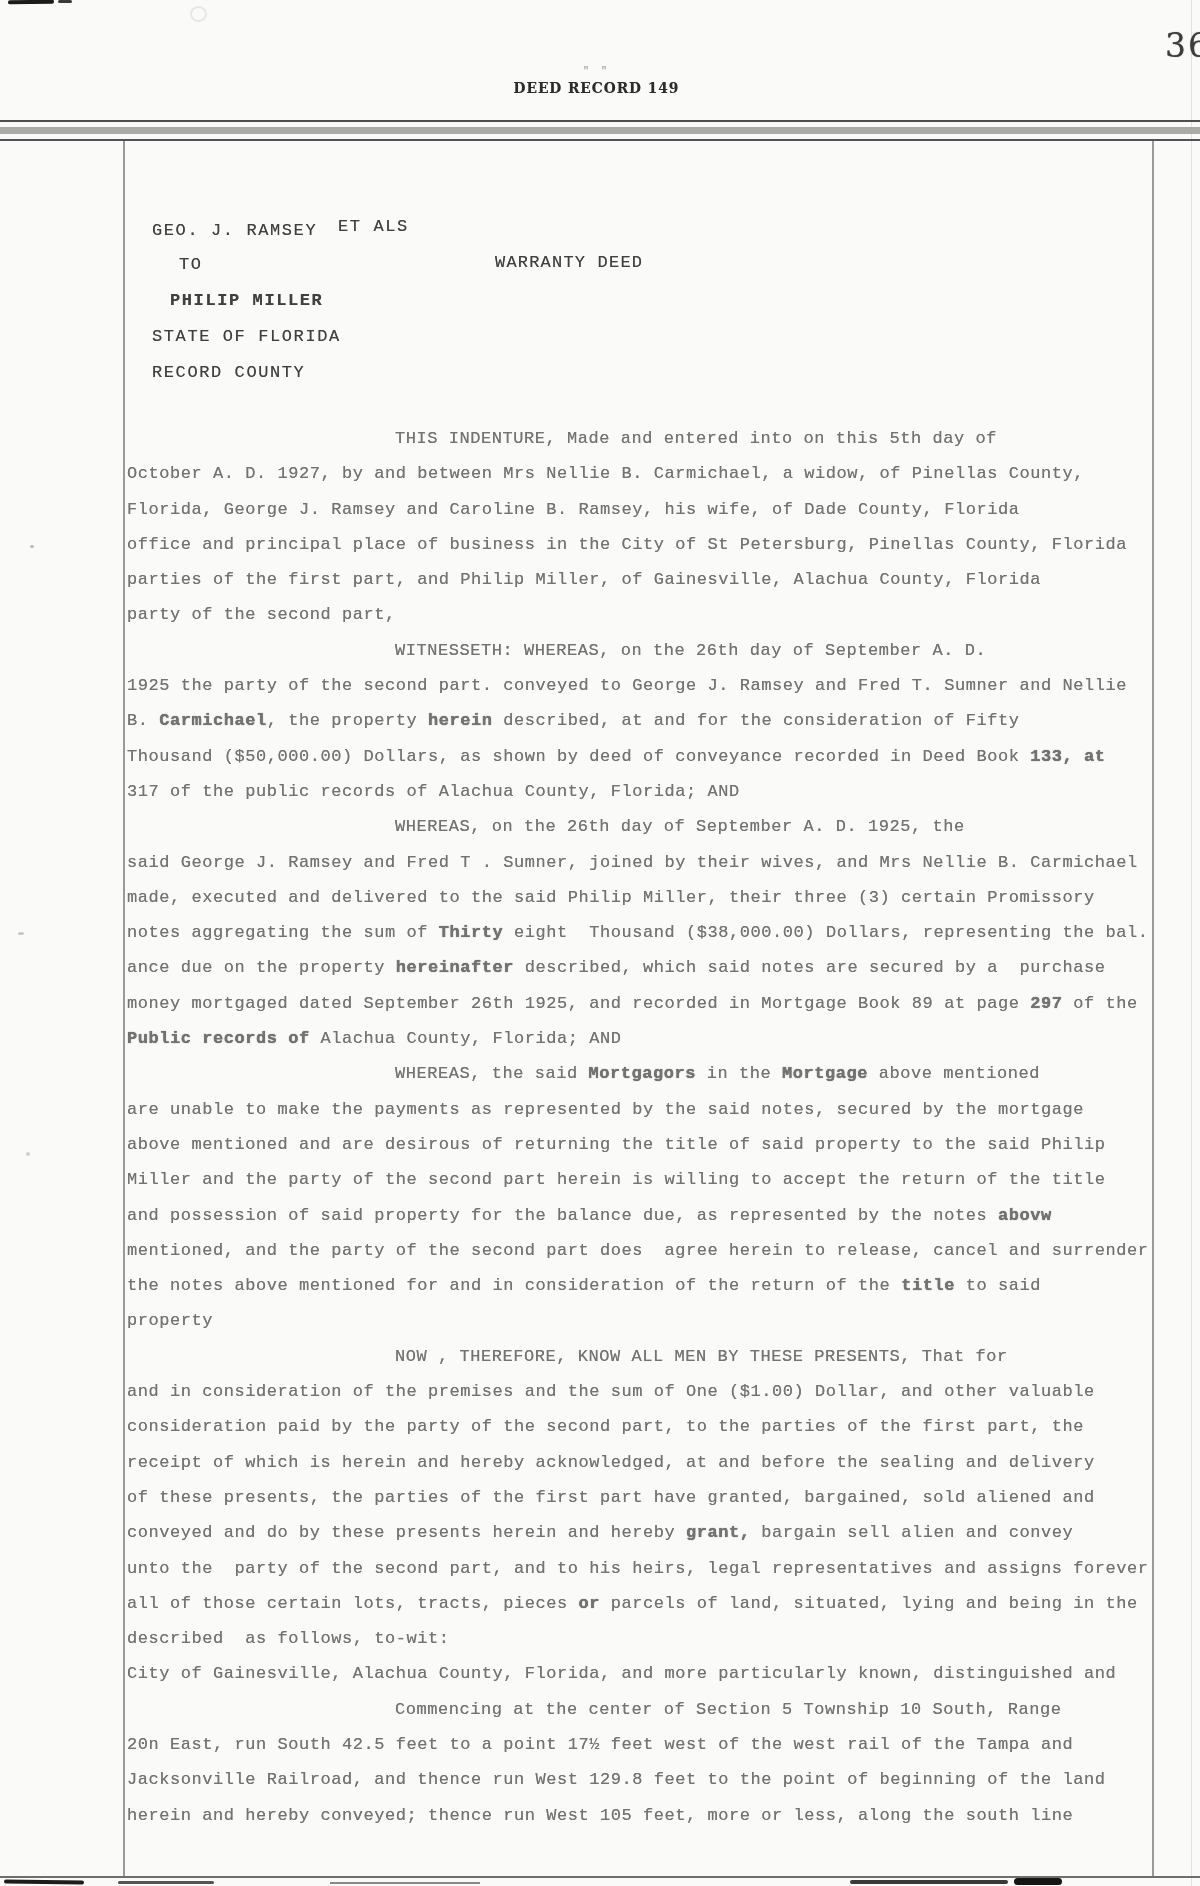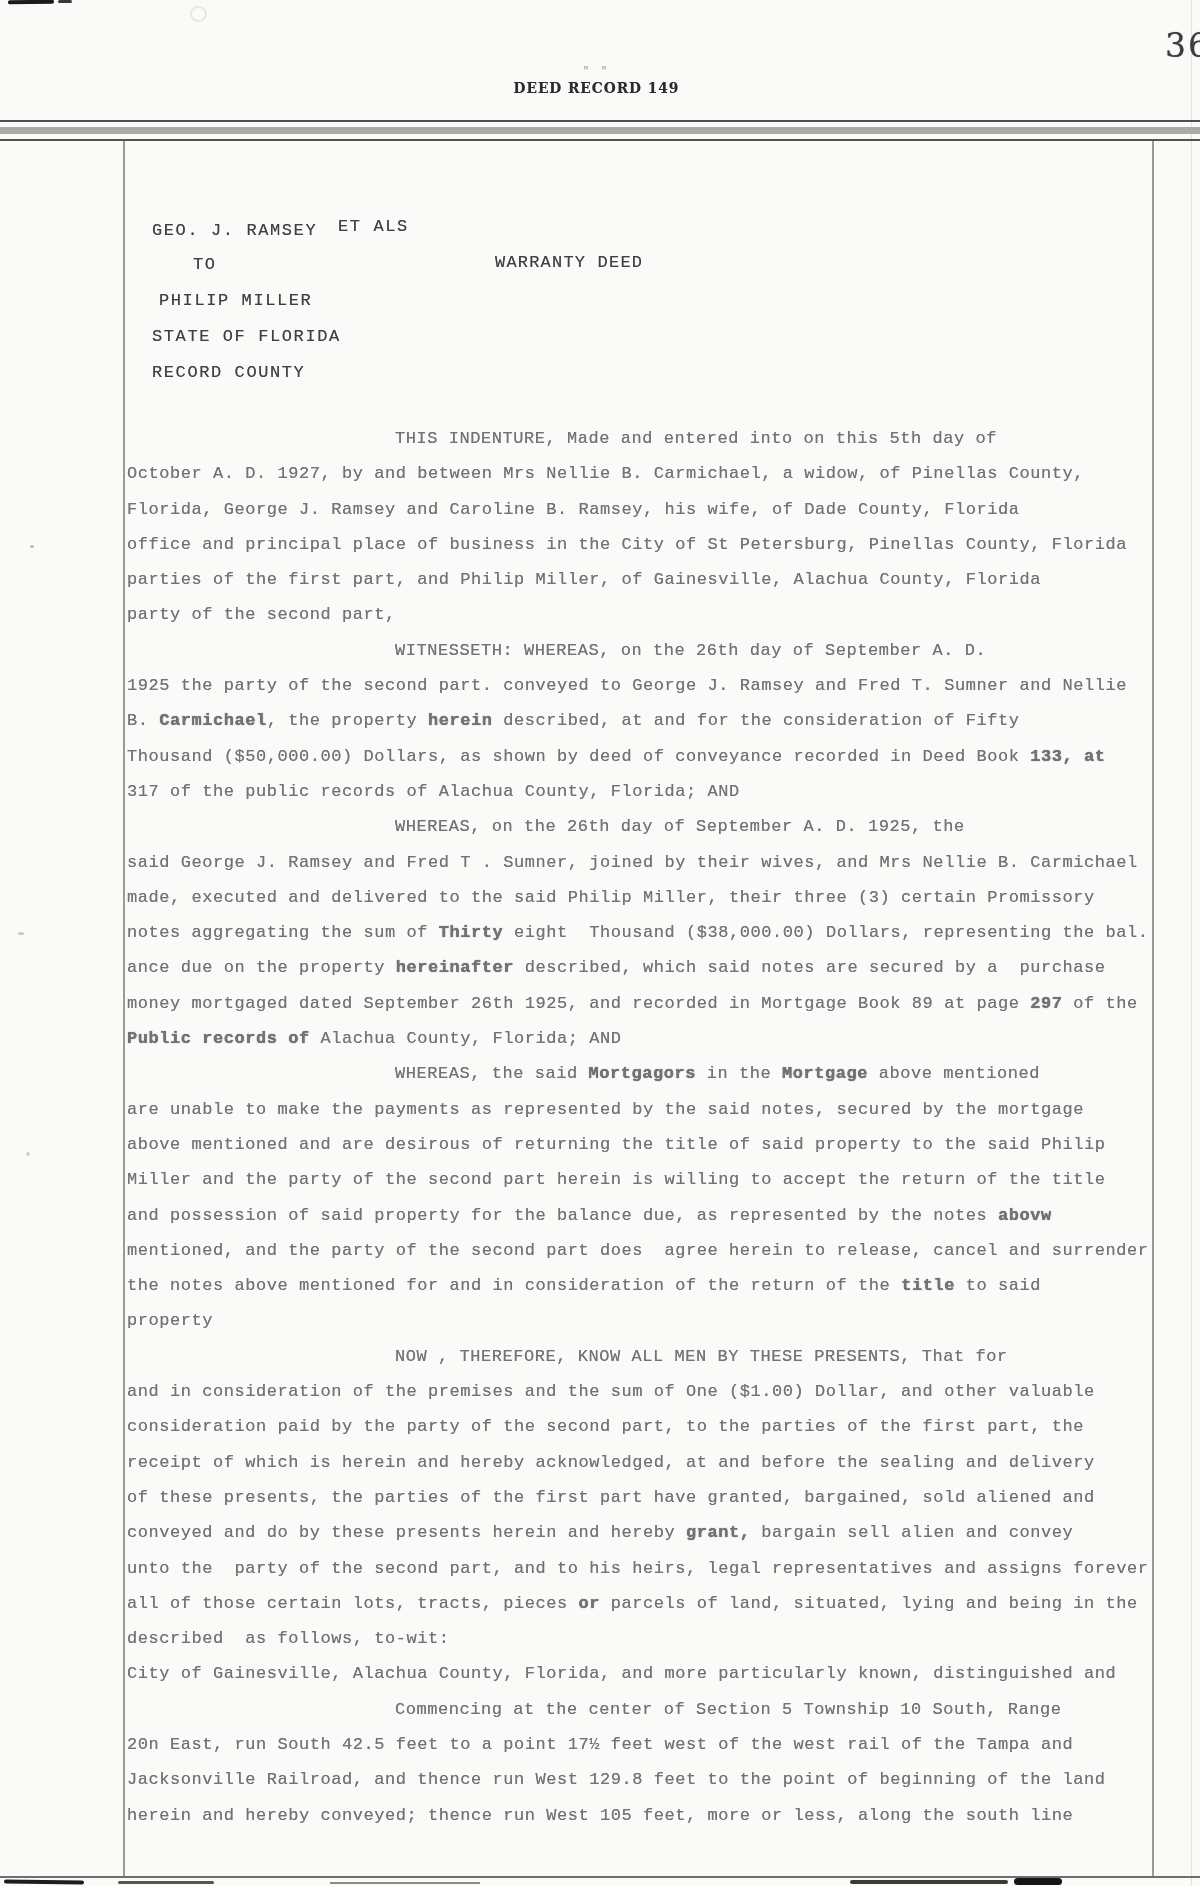"TO" .cap.to { left: 193px -> 179px }
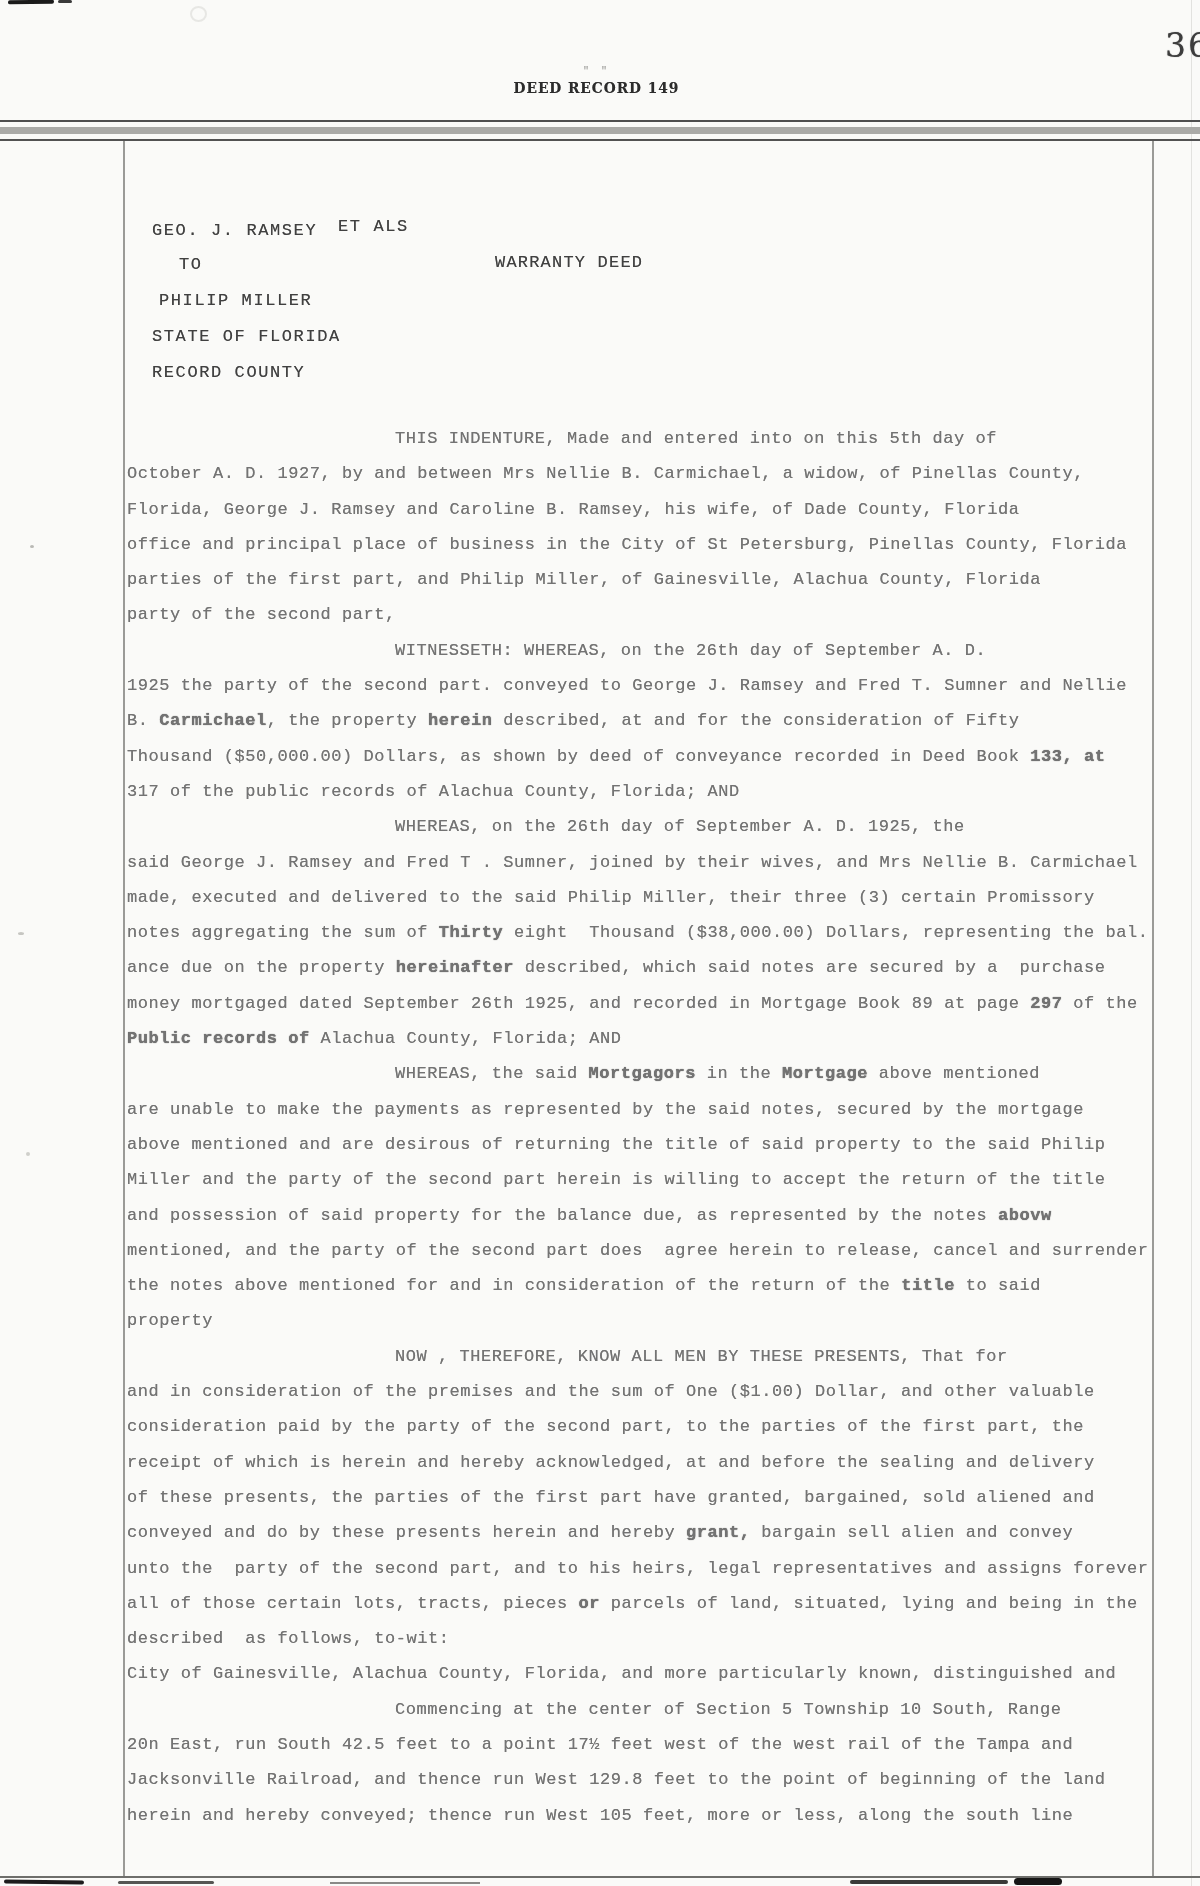"PHILIP MILLER" .cap.grantee { font-weight: none -> bold; left: 159px -> 170px }
